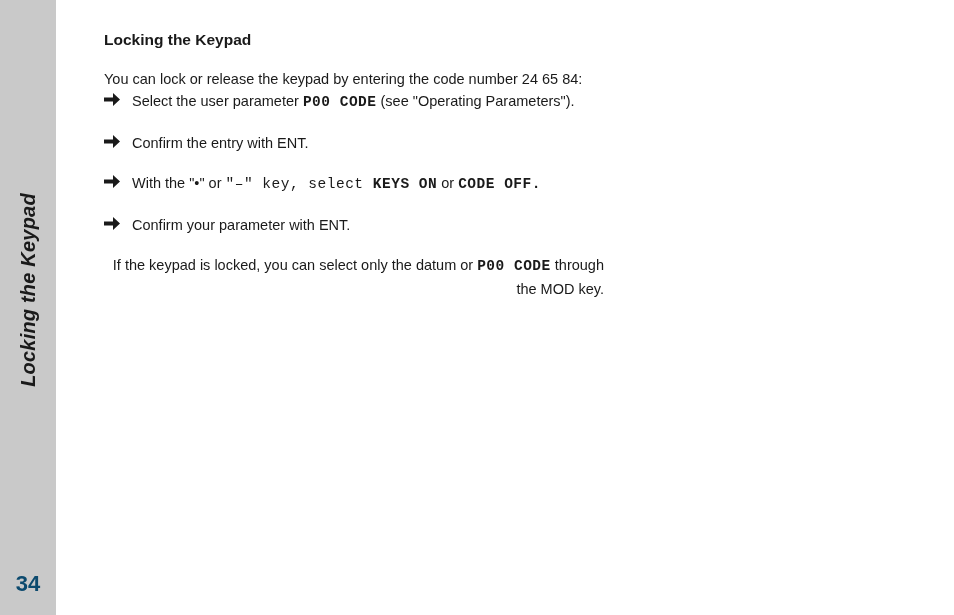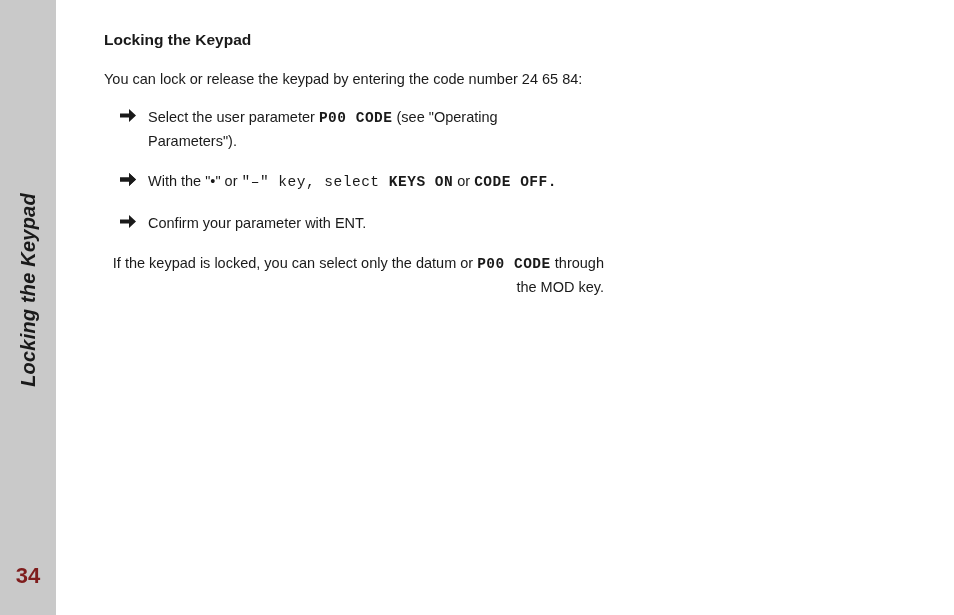"Select the user parameter P00" .steps { margin: 16px -> 0 }
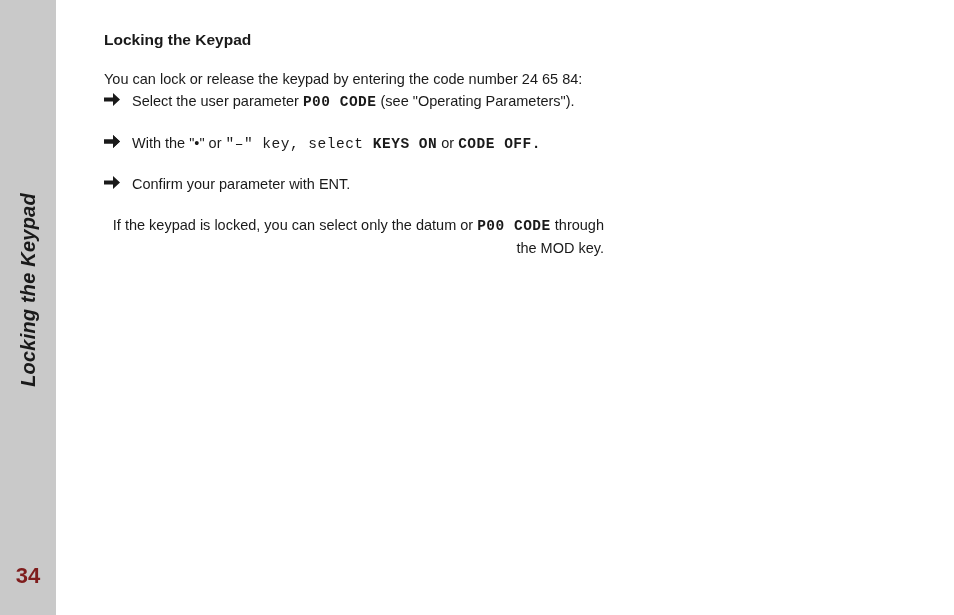"Confirm the entry with ENT." span { html: none -> <span>Confirm the entry with ENT.</span> }
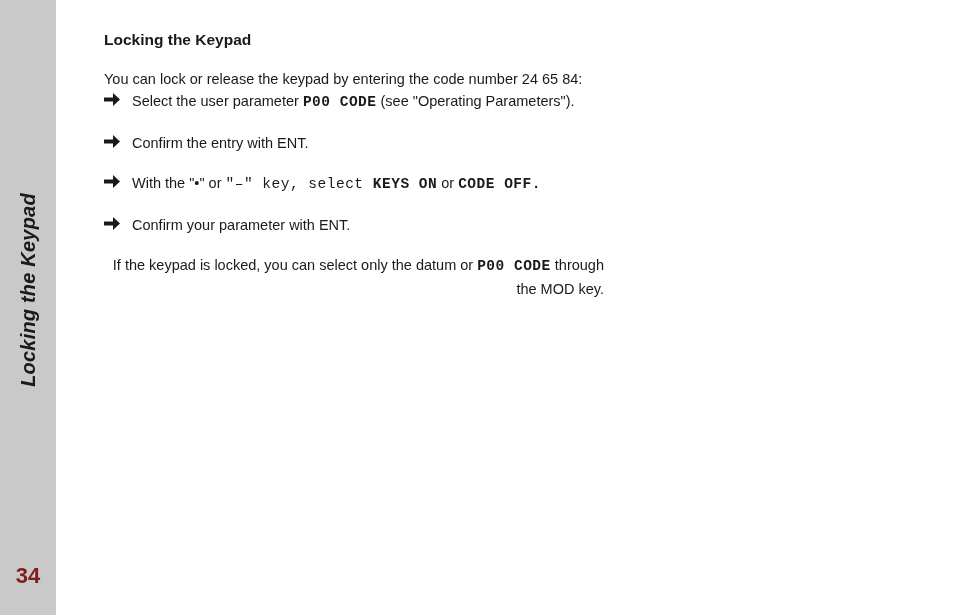"34" .page-number { bottom: 26px -> 18px; color: #7f1d1d -> #0c4a6e }
